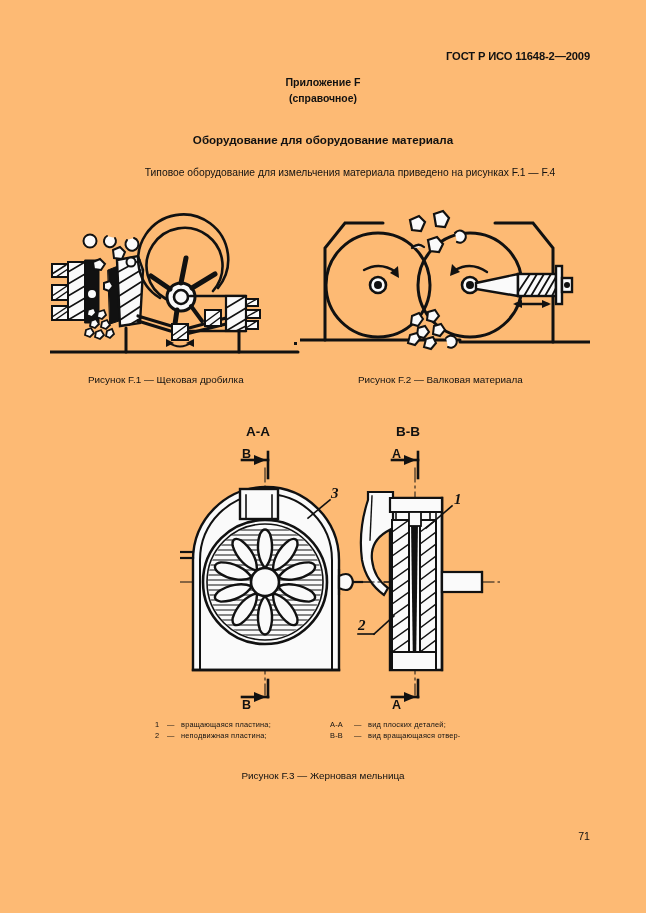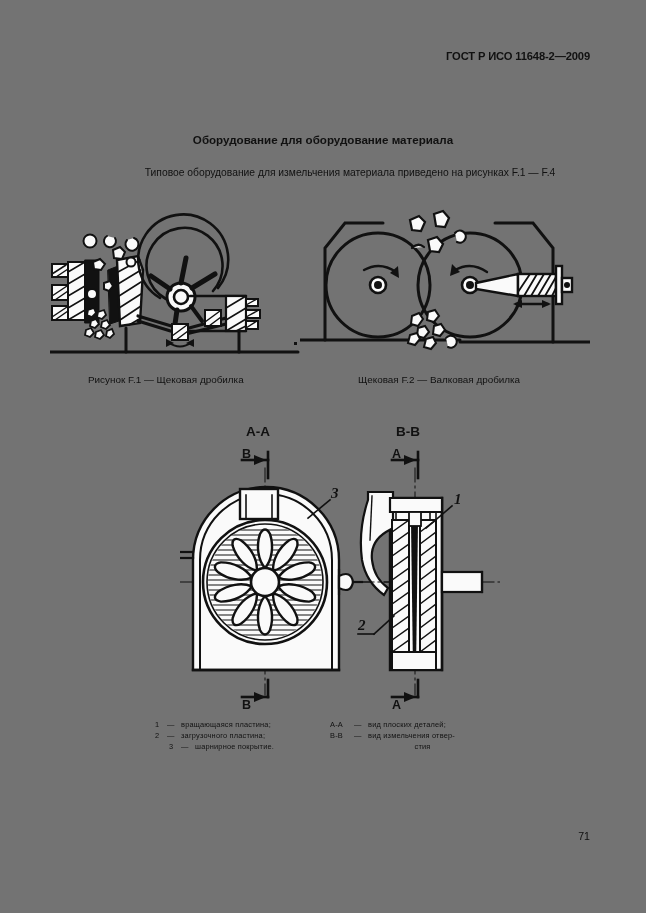"ГОСТ Р ИСО 11648-2—2009" .page { background: #737373 -> #fdba74 }
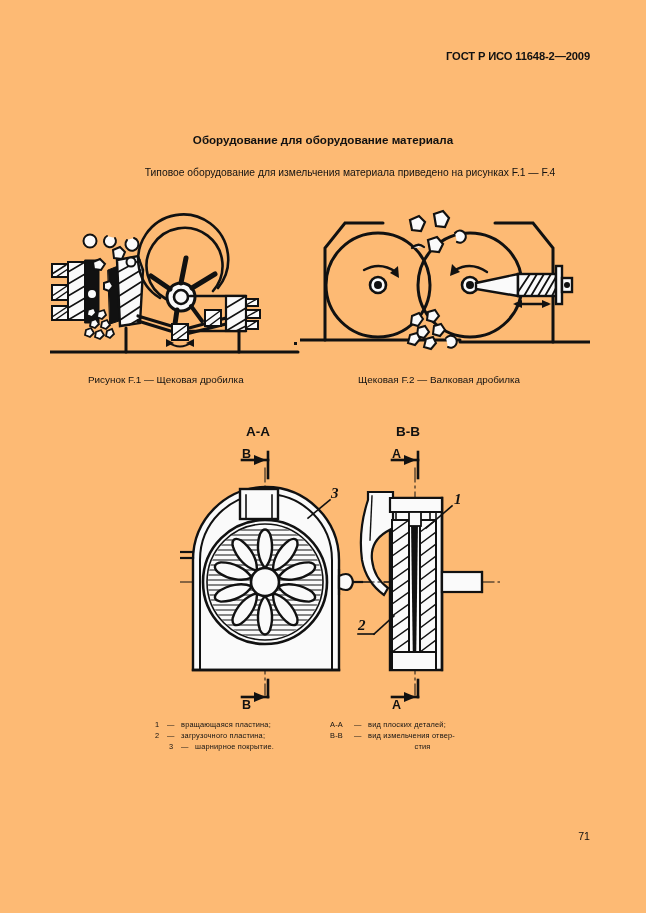"Приложение F" div.abs { html: none -> <div>Приложение F</div> }
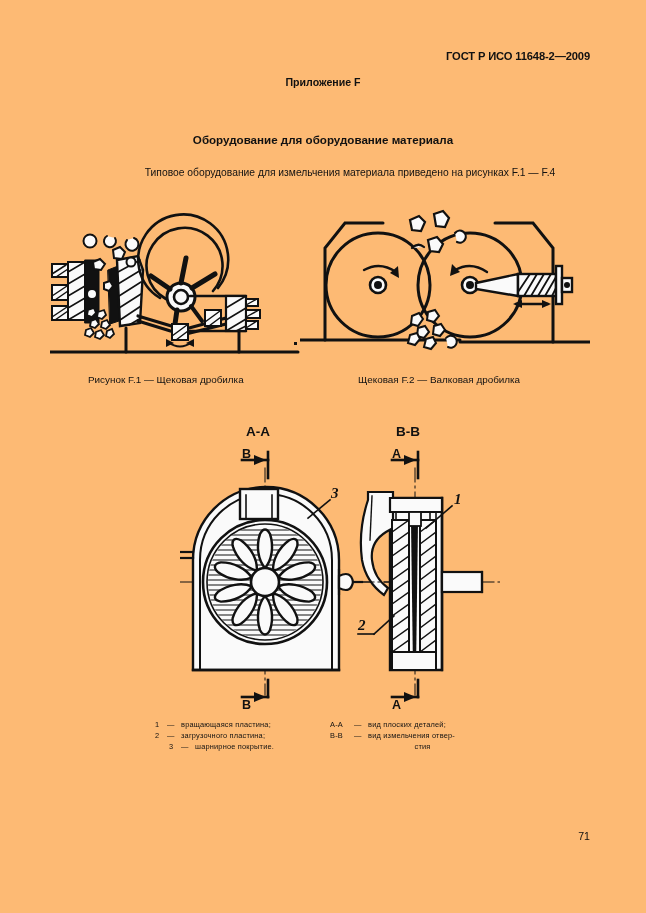"(справочное)" div.abs { html: none -> <div>(справочное)</div> }
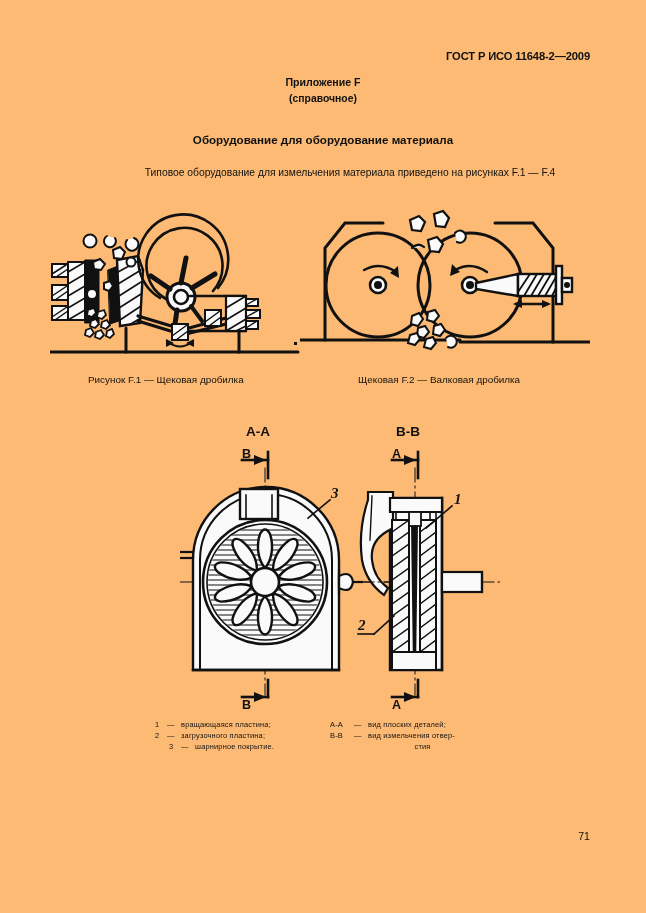"Щековая F.2 — Валковая дробилка" div.abs { text: Щековая F.2 — Валковая дробилка -> Рисунок F.2 — Валковая материала }
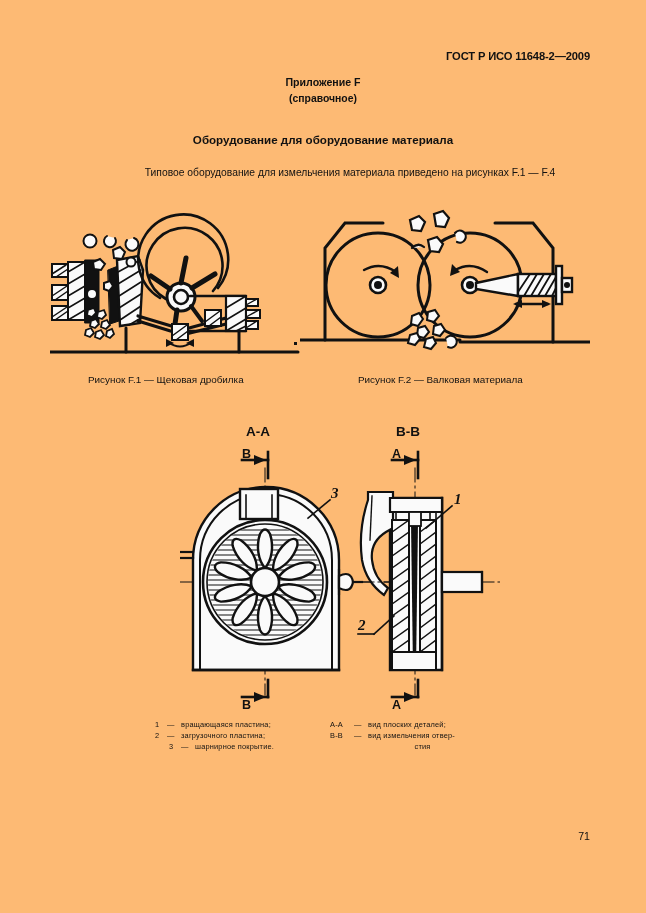"загрузочного пластина;" span.lg-name { text: загрузочного -> неподвижная }
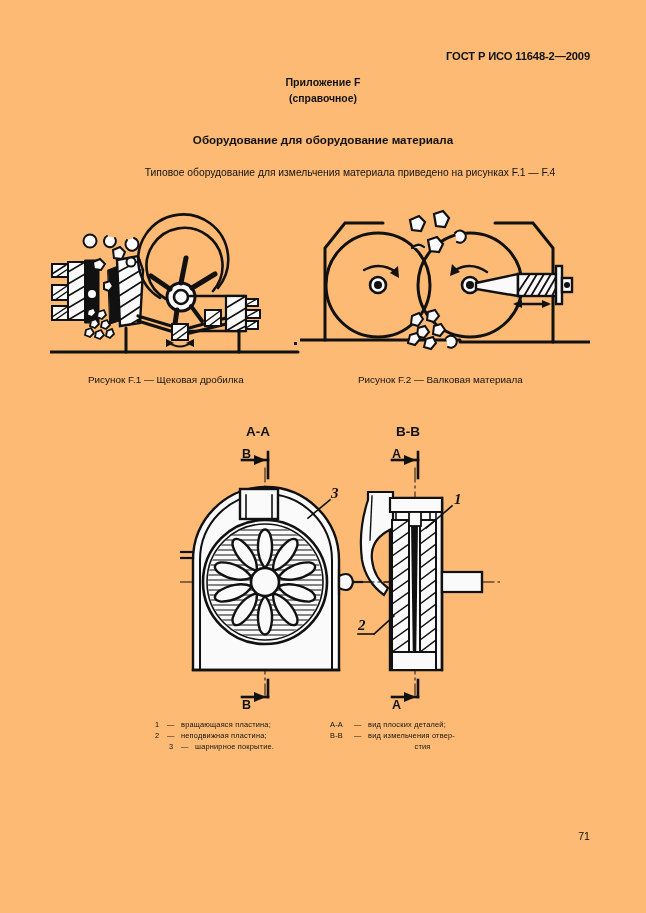"вид измельчения отвер-" span.lg-name { text: измельчения -> вращающаяся }
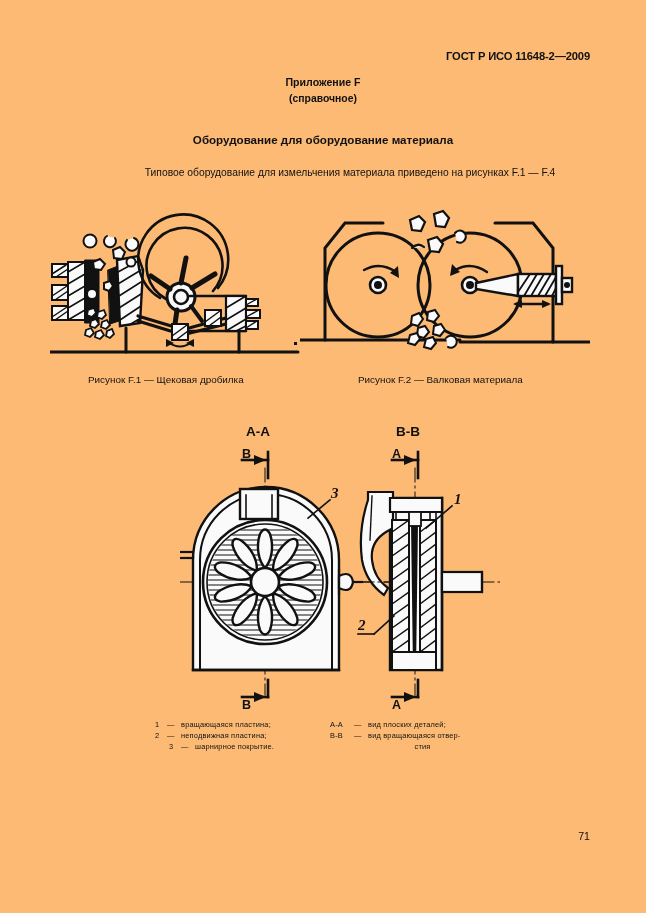"3 — шарнирное покрытие." div.legend-row { html: <div> <div> <span><span>3</span><span>—</span><span>шарнирное покрытие.</span></span> </div> <div> <span>стия</span> </div> </div> -> none }
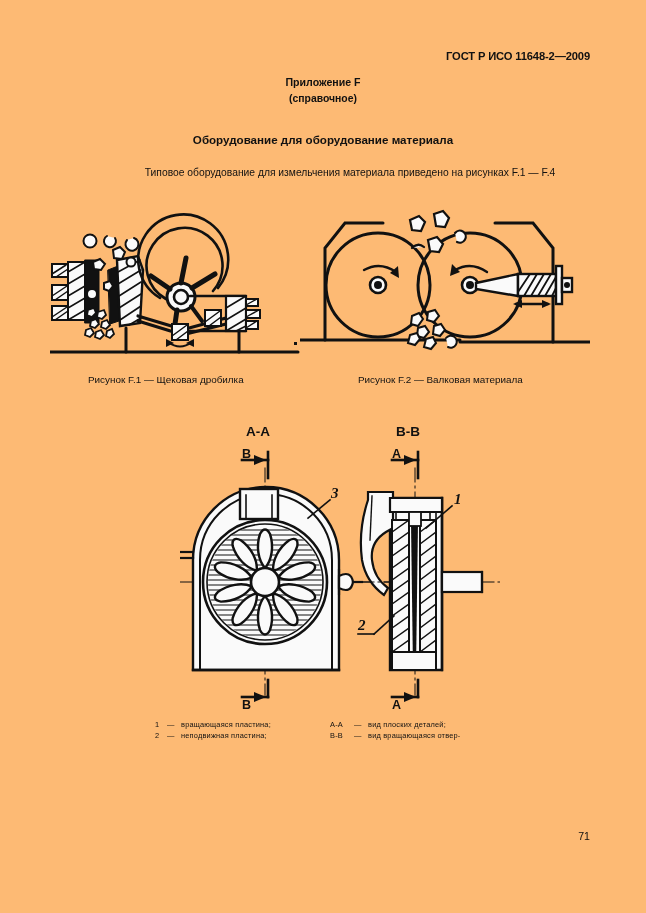"Рисунок F.3 — Жерновая мельница" div.abs { html: none -> <div>Рисунок F.3 — Жерновая мельница</div> }
